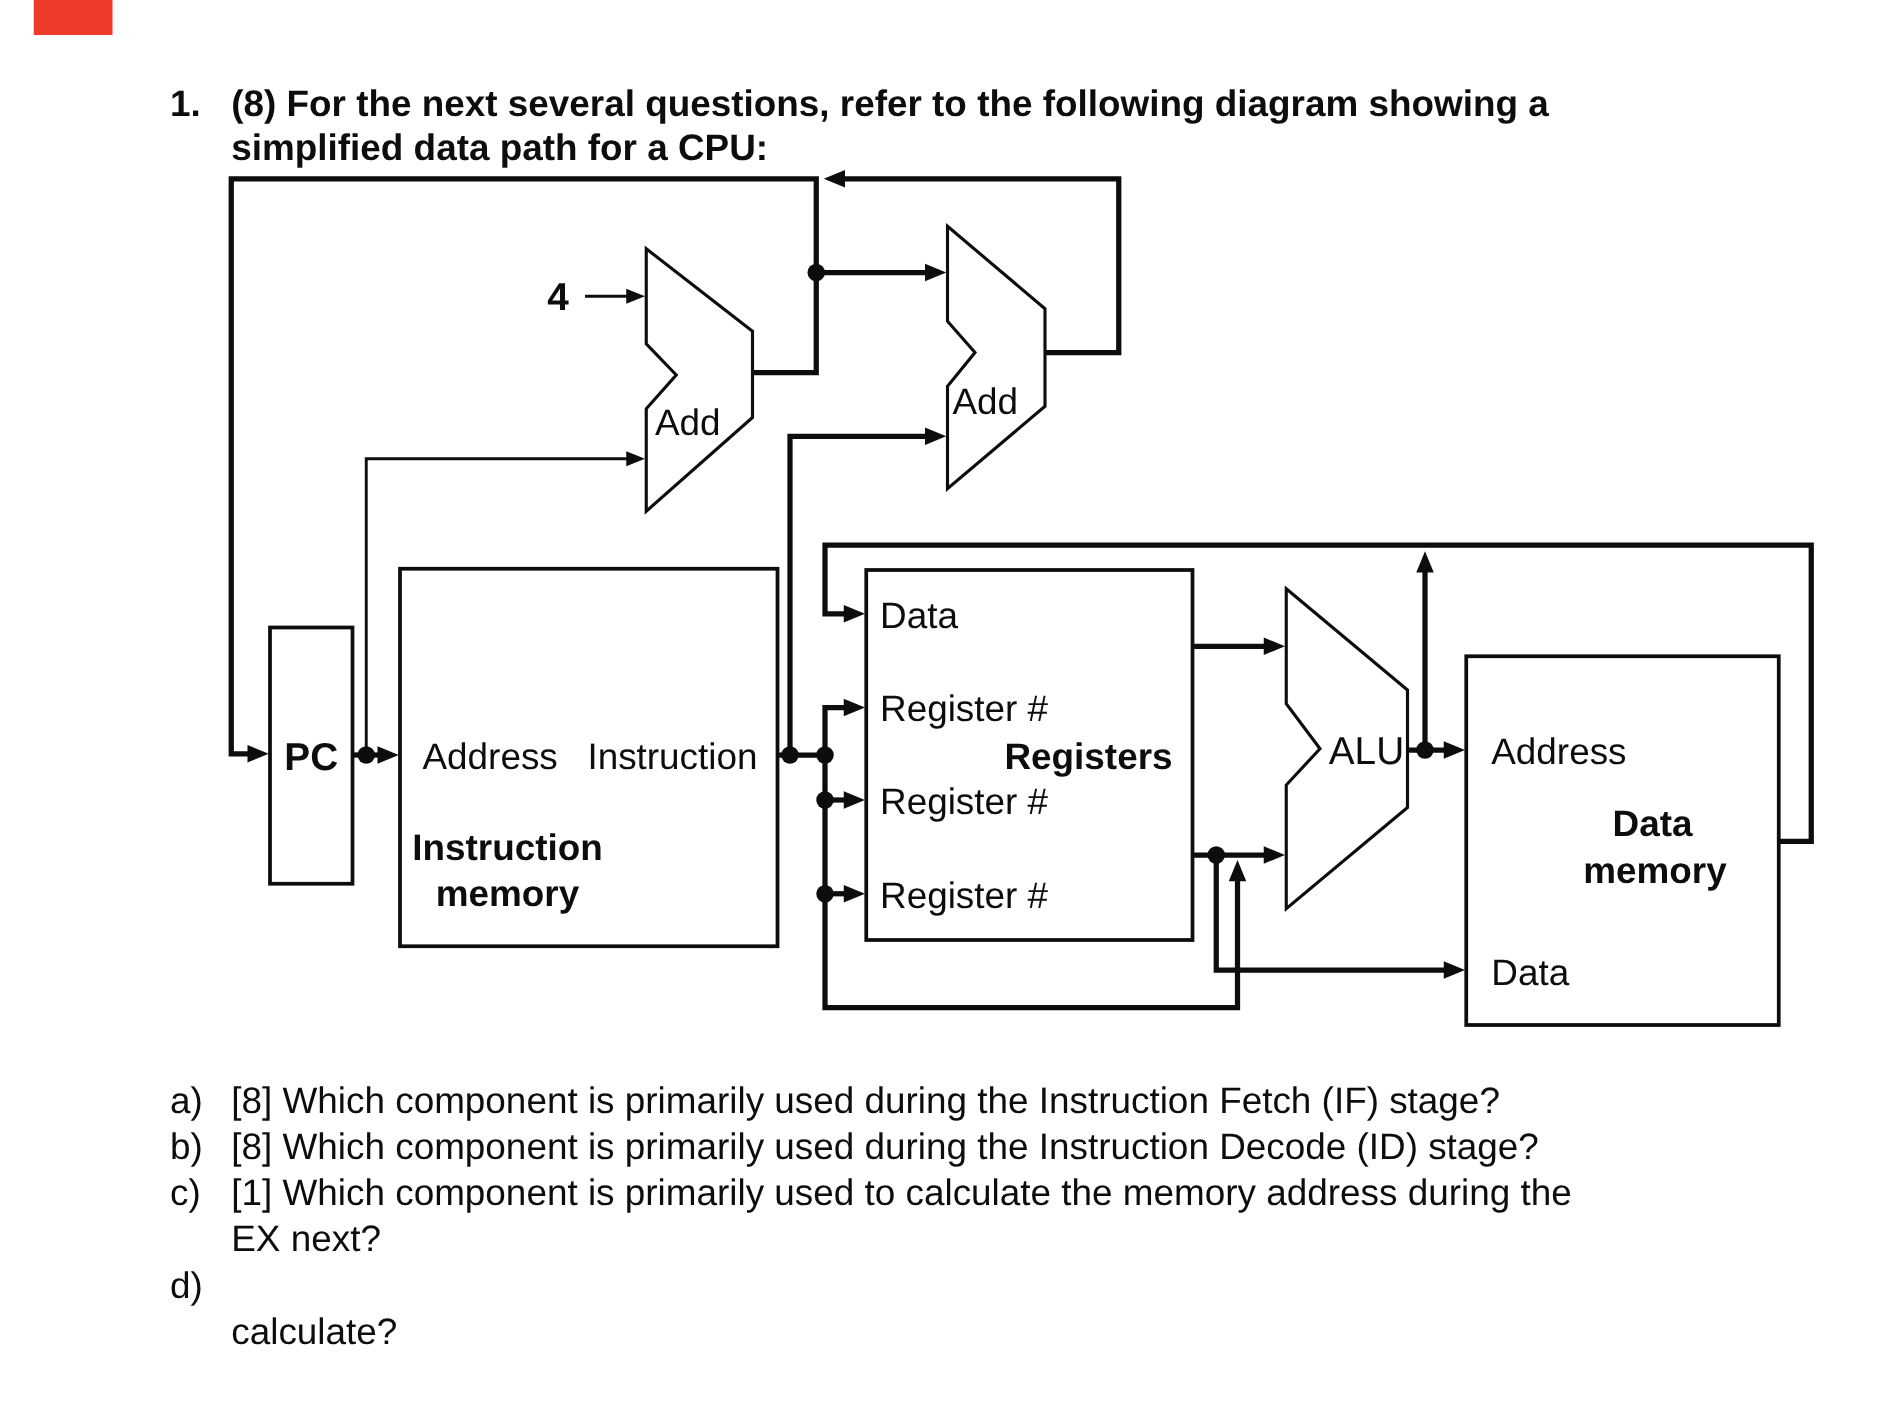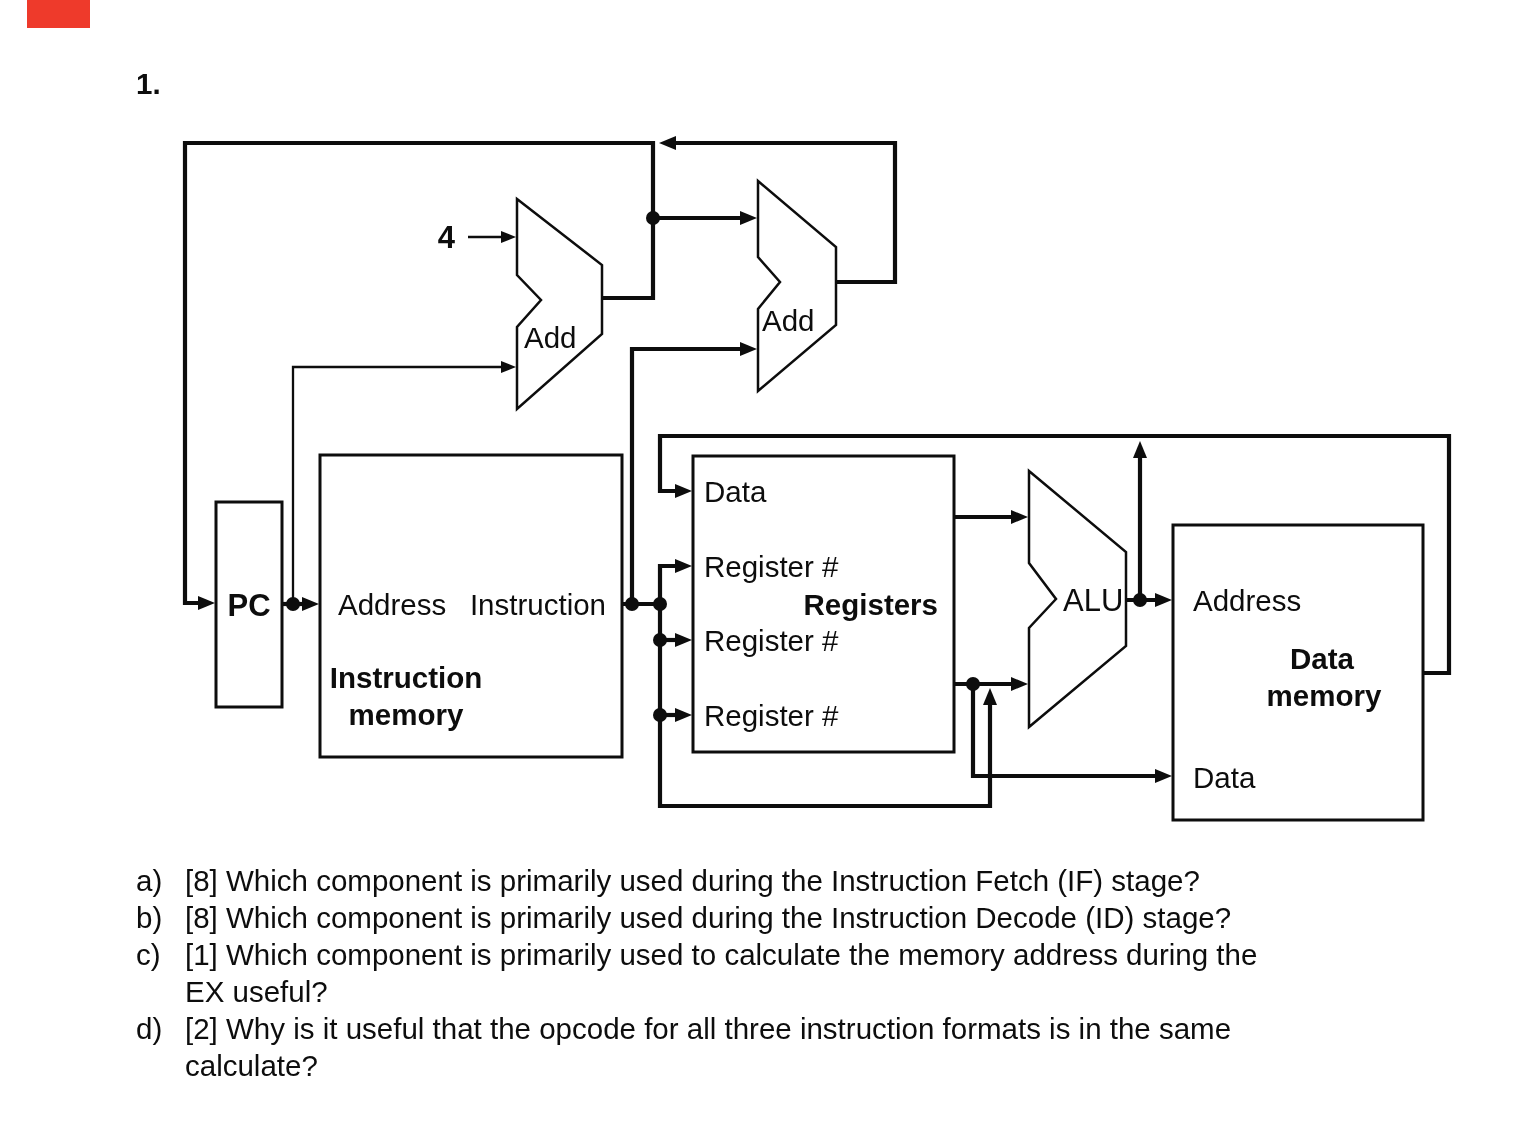"(8) For the next several" div { html: none -> <div>(8) For the next several questions, refer to the following diagram showing a</div> }
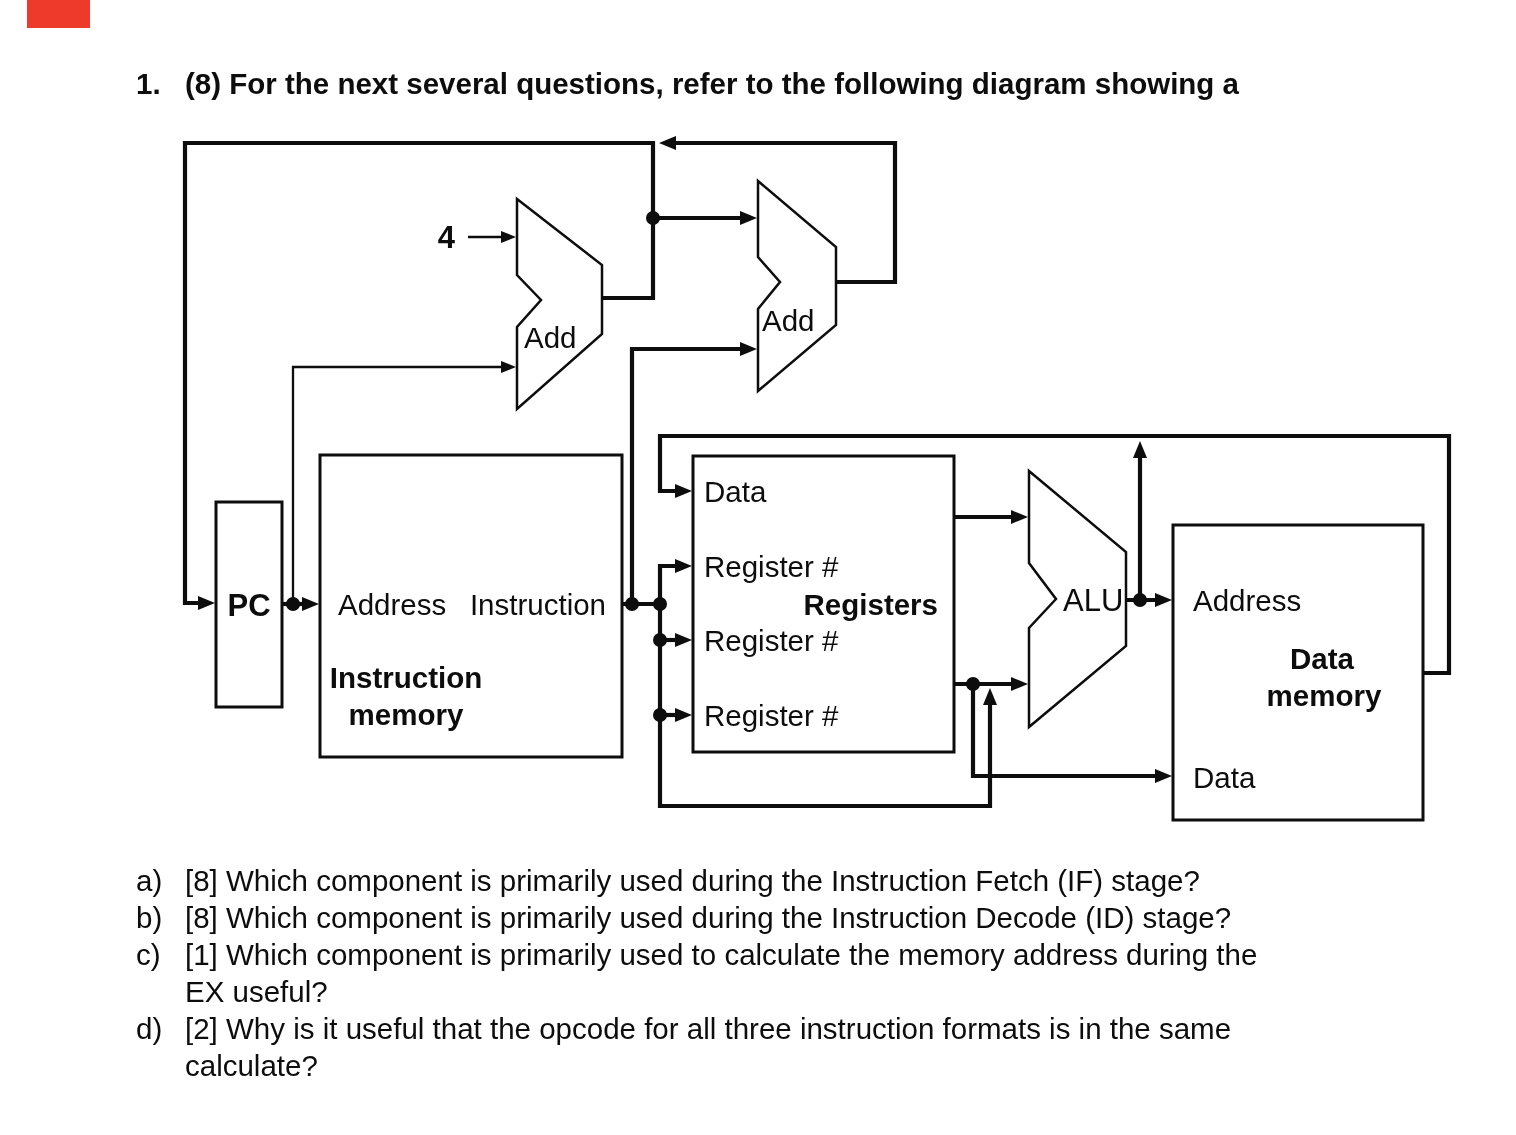"simplified data path for a" div { html: none -> <div>simplified data path for a CPU:</div> }
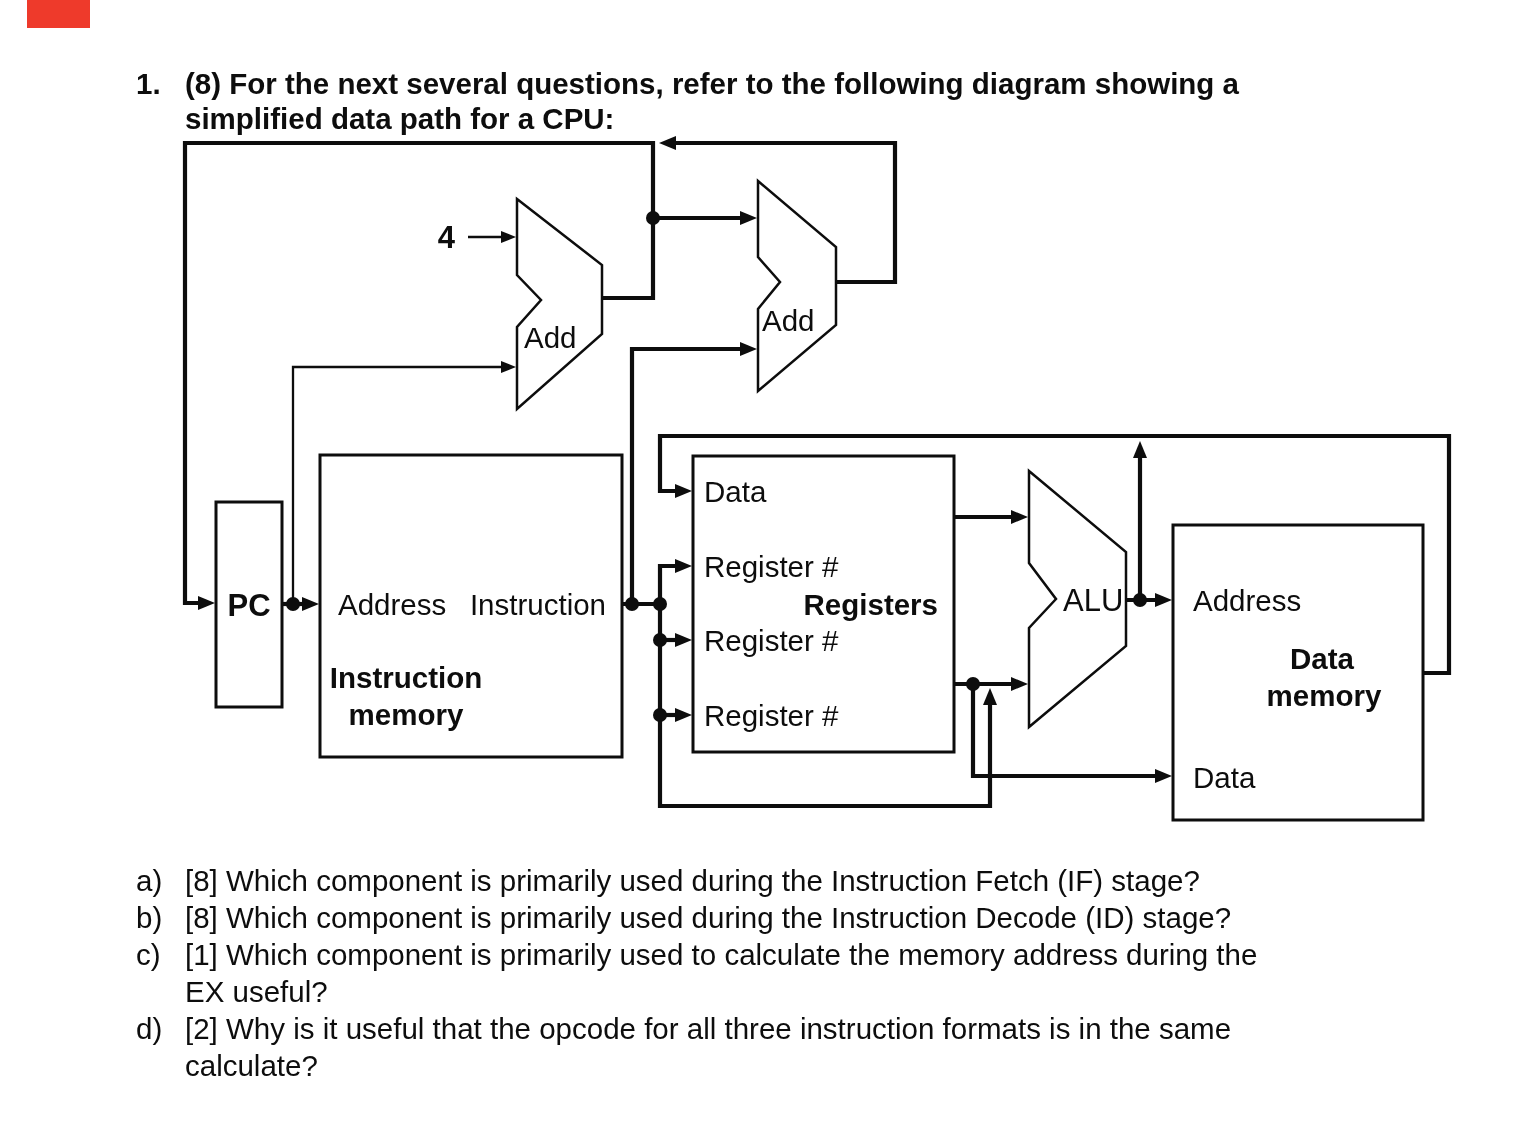"EX useful?" div { text: useful -> next }
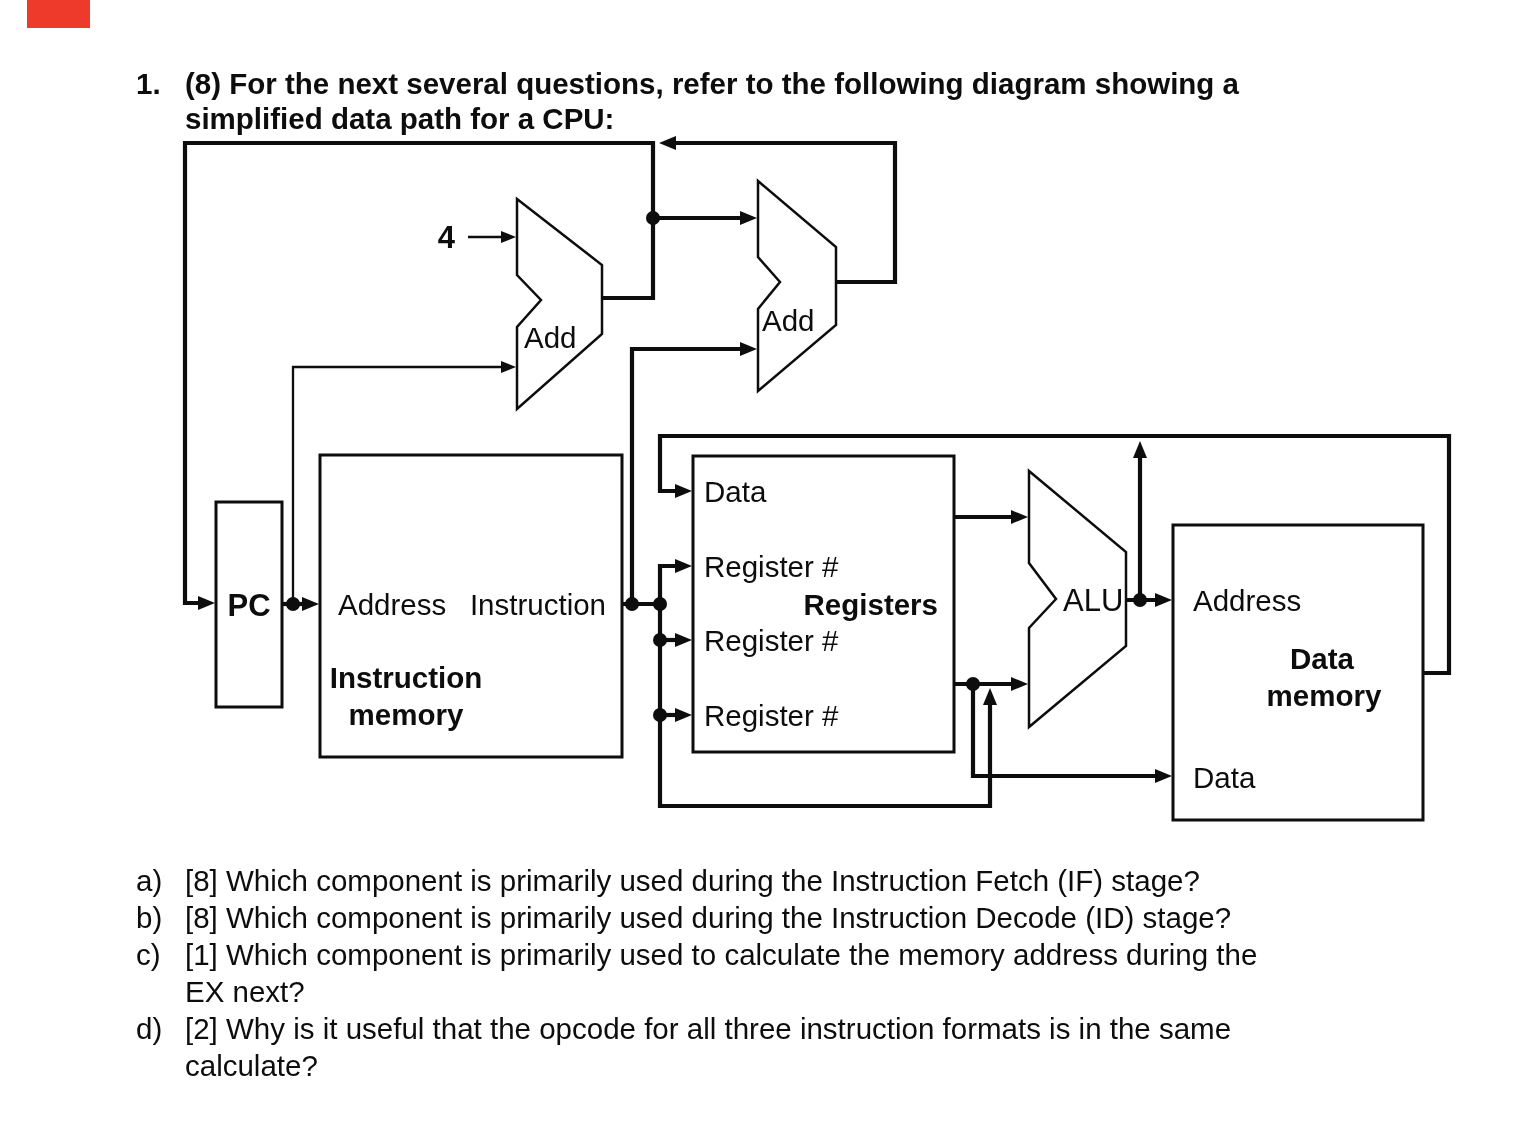"[2] Why is it useful" div { html: <div>[2] Why is it useful that the opcode for all three instruction formats is in the same</div> -> none }
